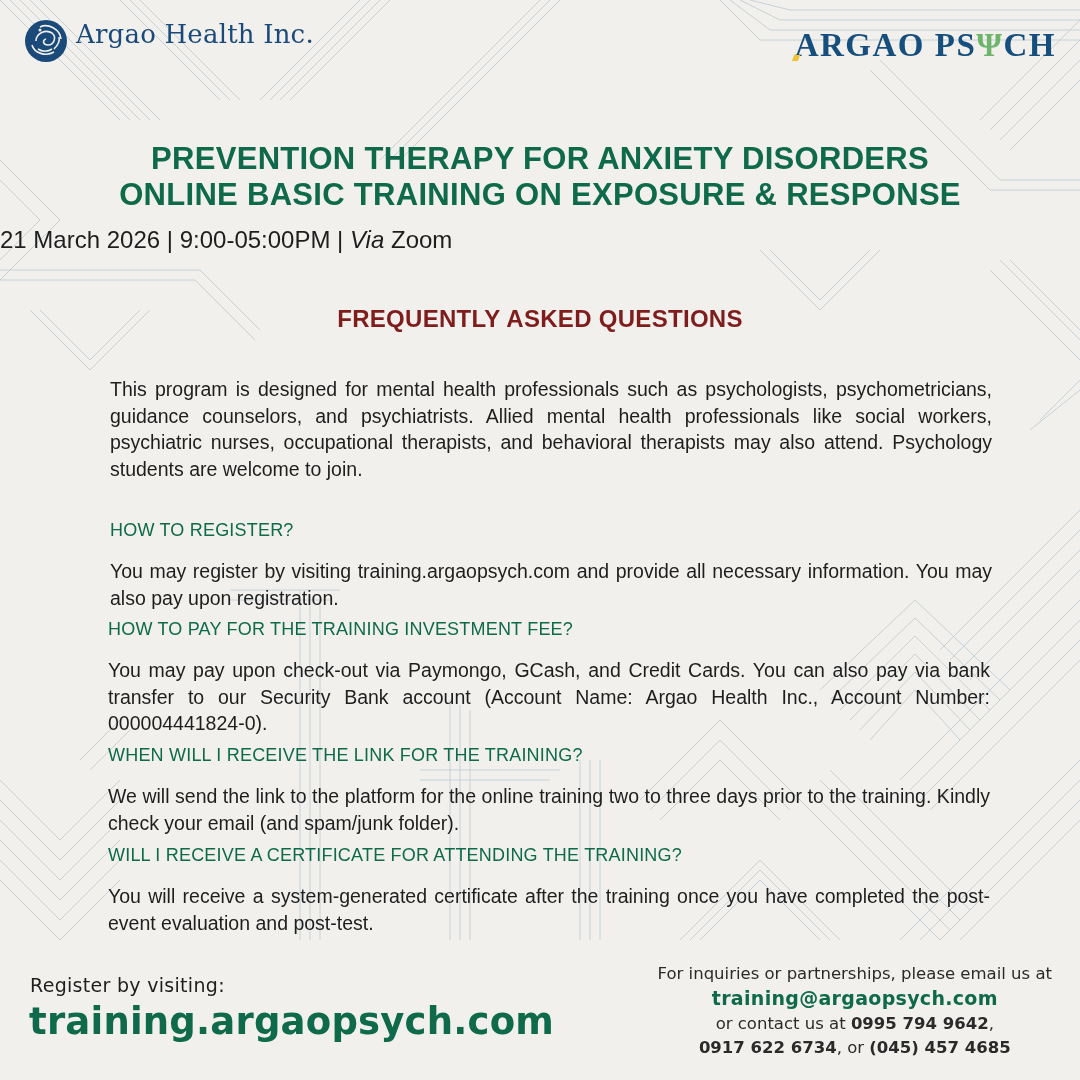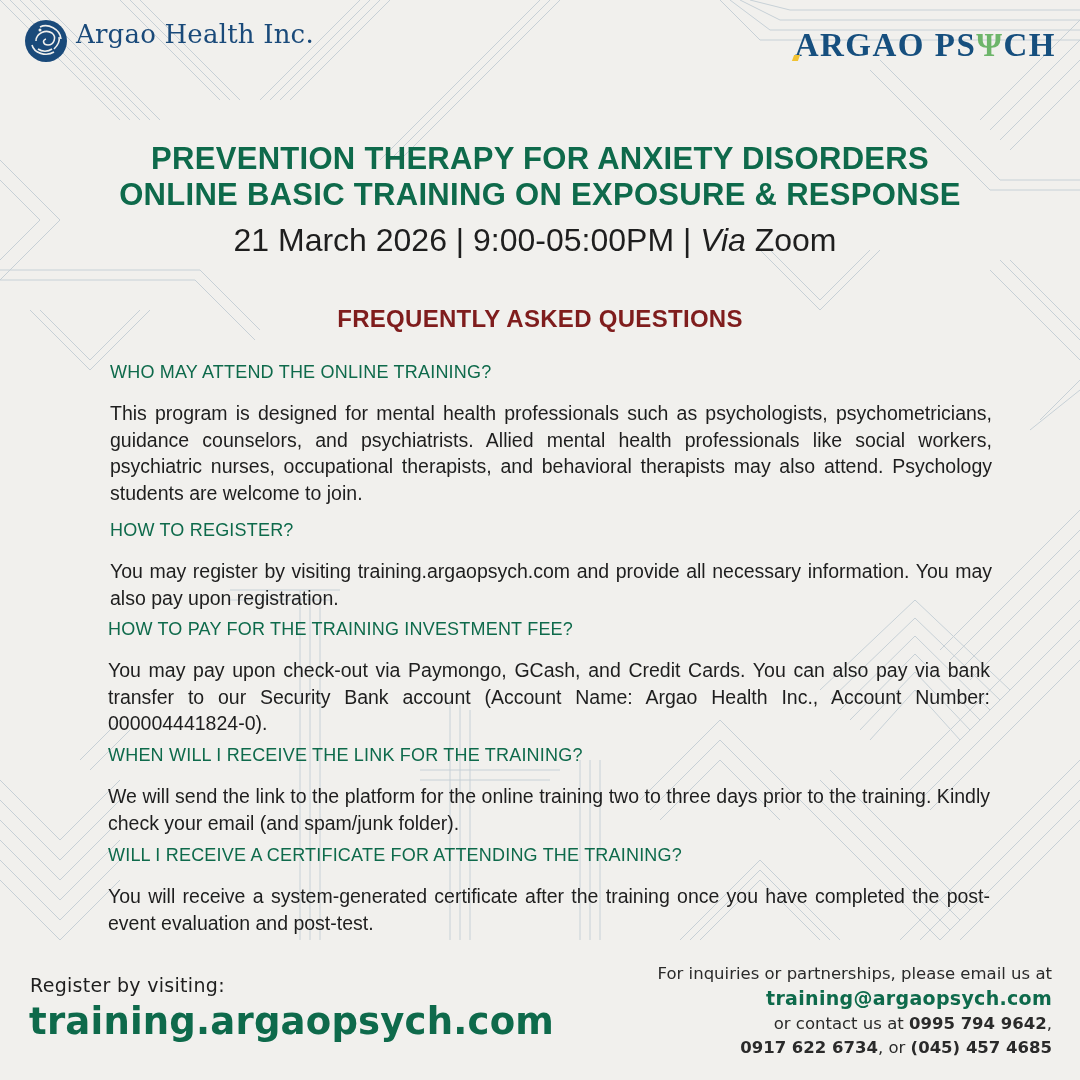"21 March 2026 | 9:00-05:00PM" .subtitle { font-size: 32px -> 24px; text-align: center -> left }
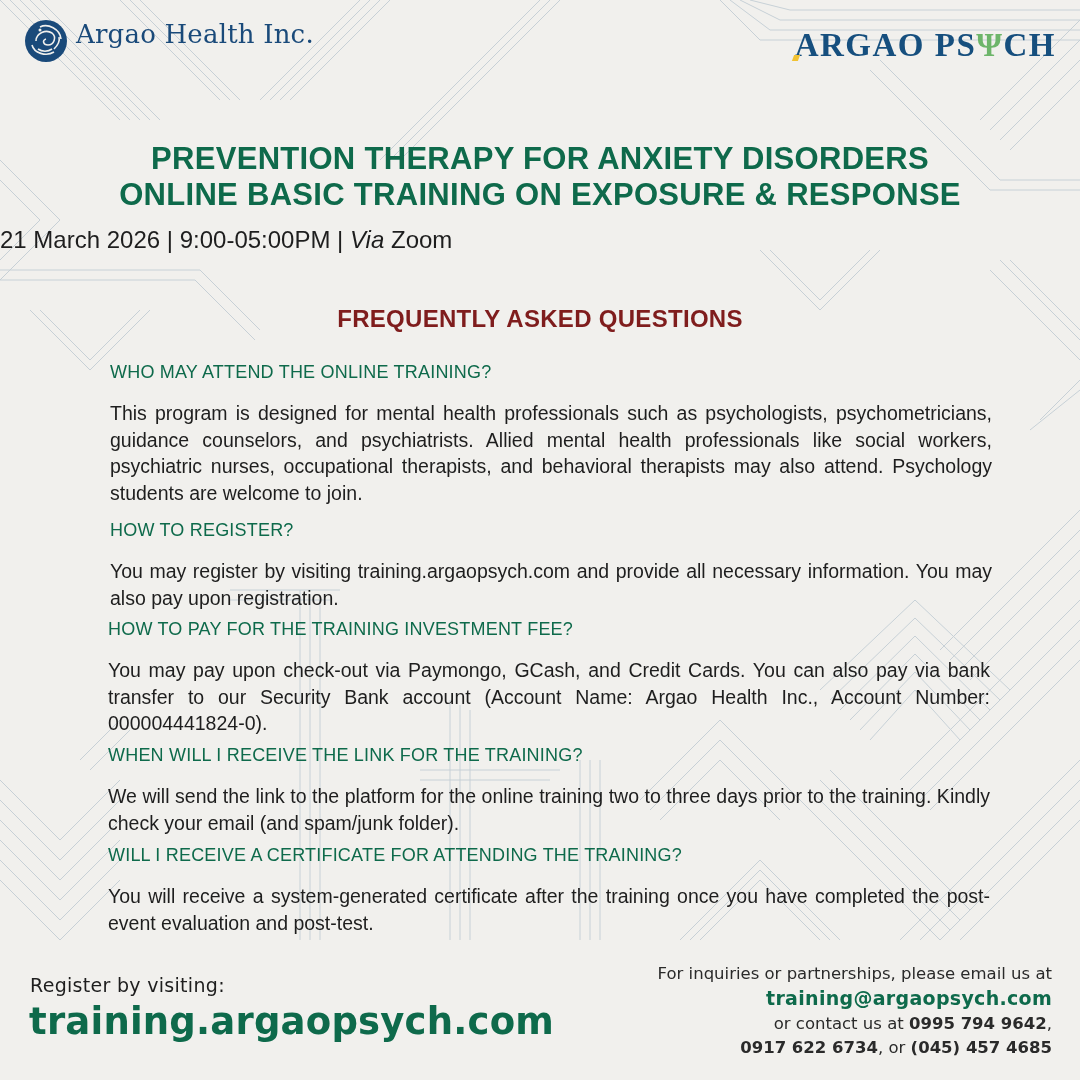"WHO MAY ATTEND THE ONLINE" div.faq-q { html: <div>WHO MAY ATTEND THE ONLINE TRAINING?</div> -> none }
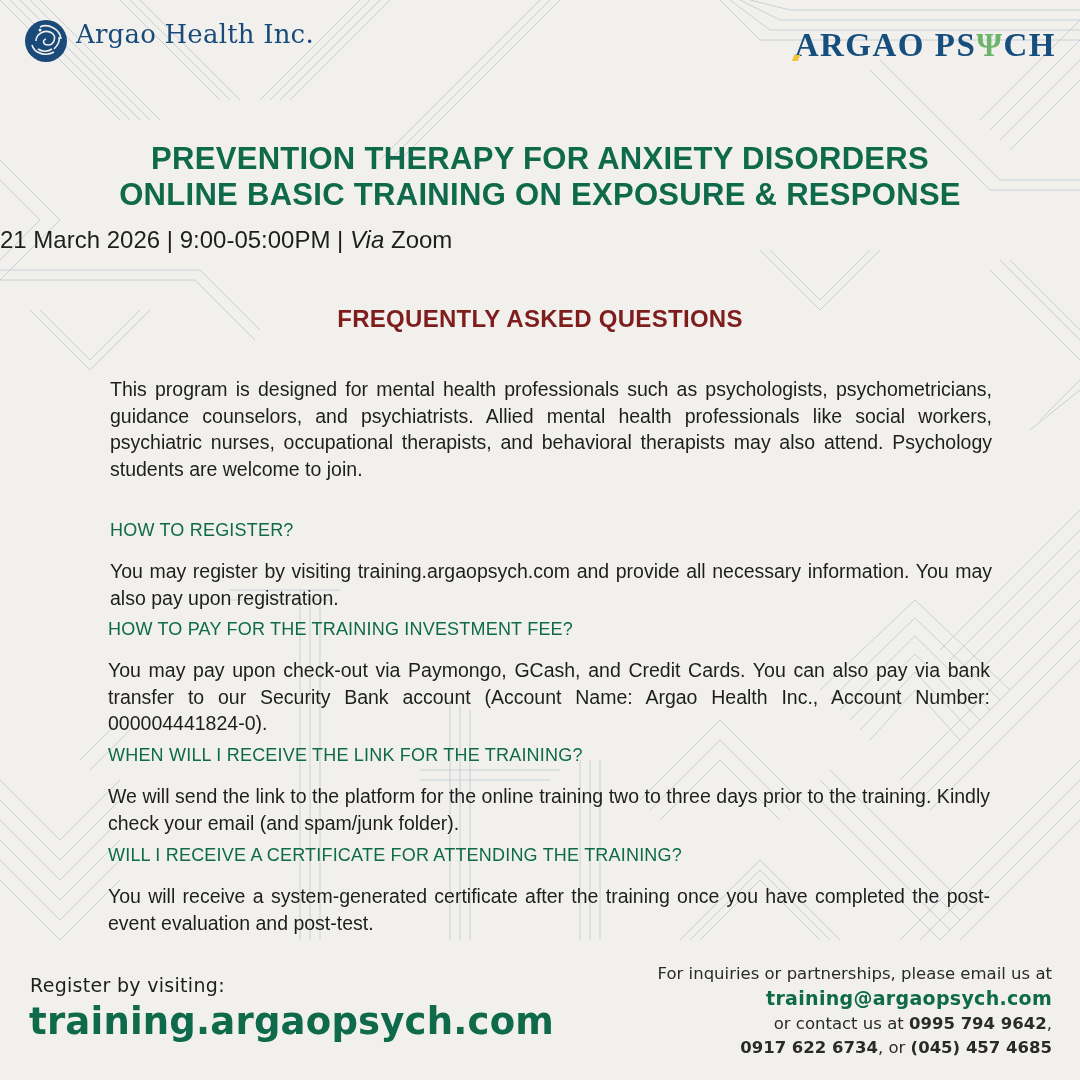"For inquiries or partnerships, please" .contact { text-align: right -> center }
